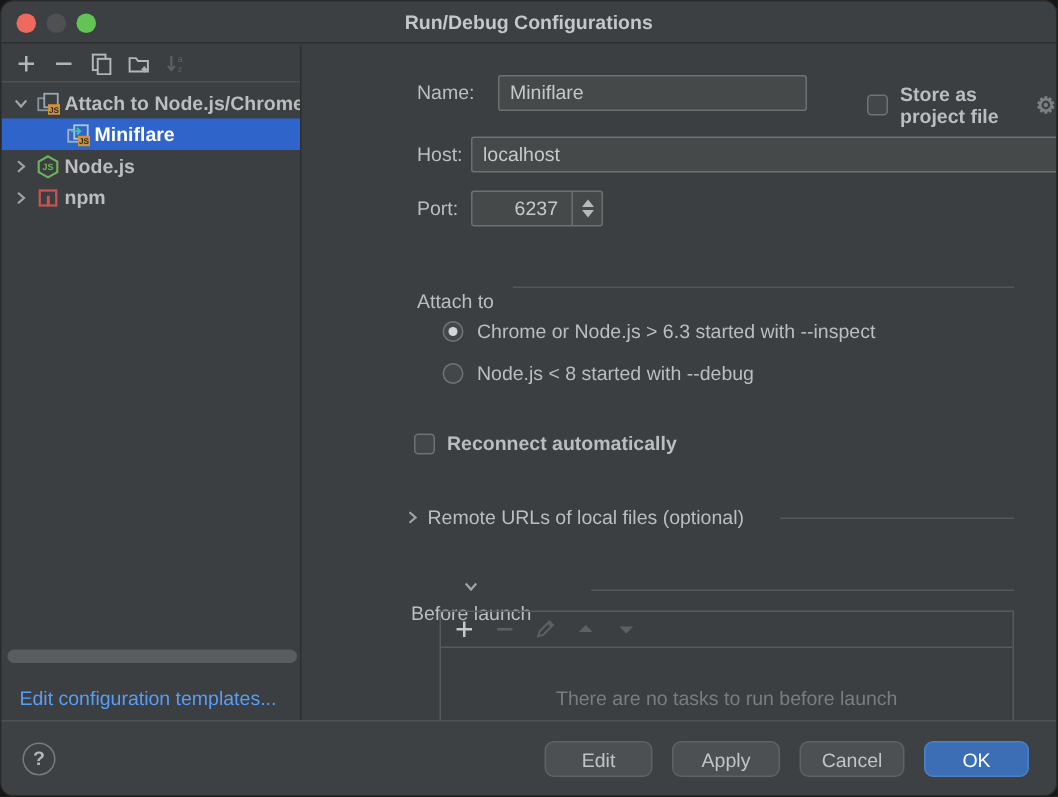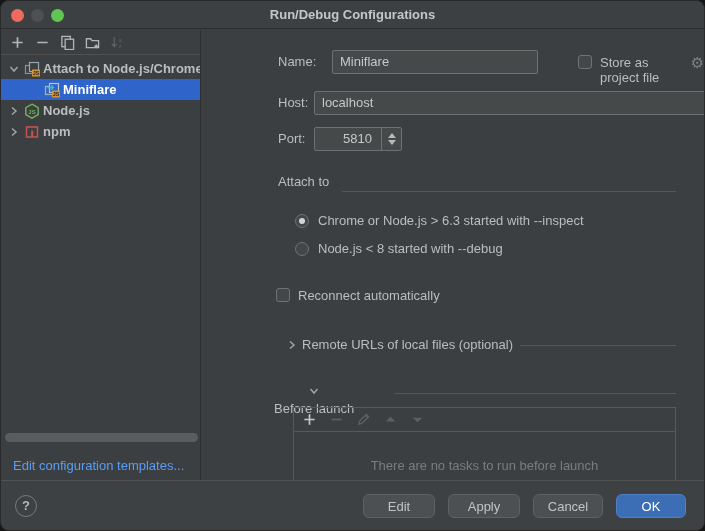"Store as project file" .cbx-row { align-items: none -> center; font-weight: none -> bold }
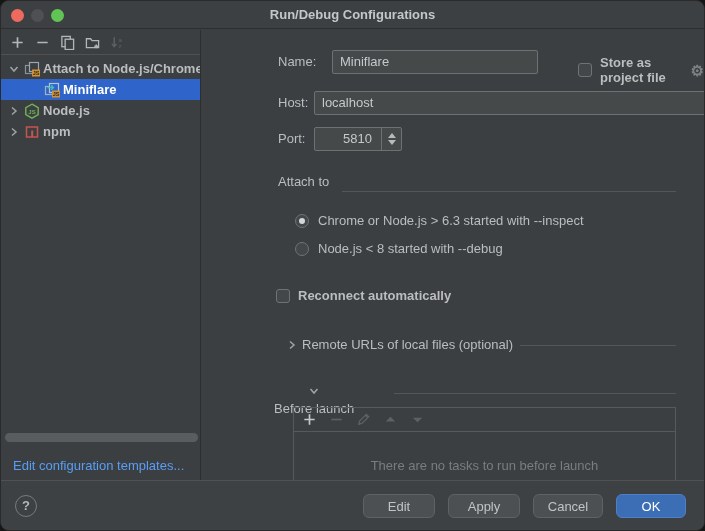"5810" span.num { text: 5810 -> 6237 }
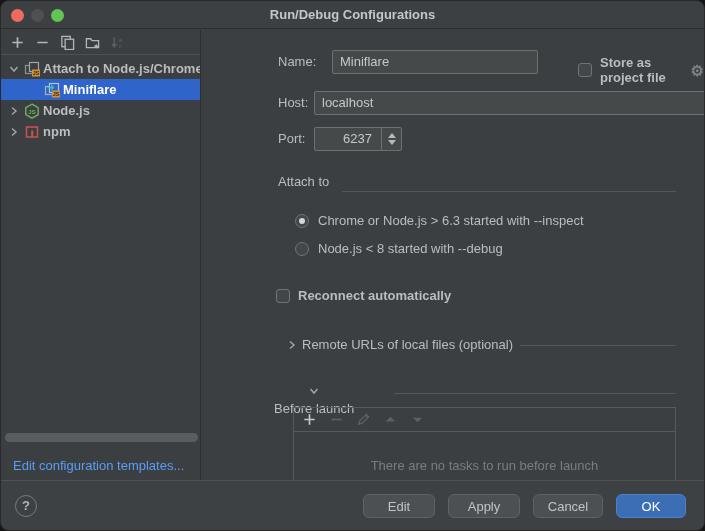"Attach to" div.flabel { top: 140px -> 159px }
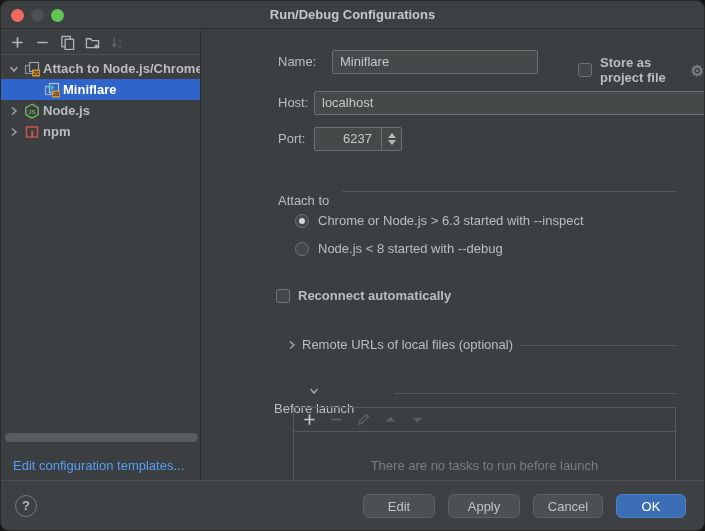"Remote URLs of local files" div.section-head { left: 28px -> 11px }
